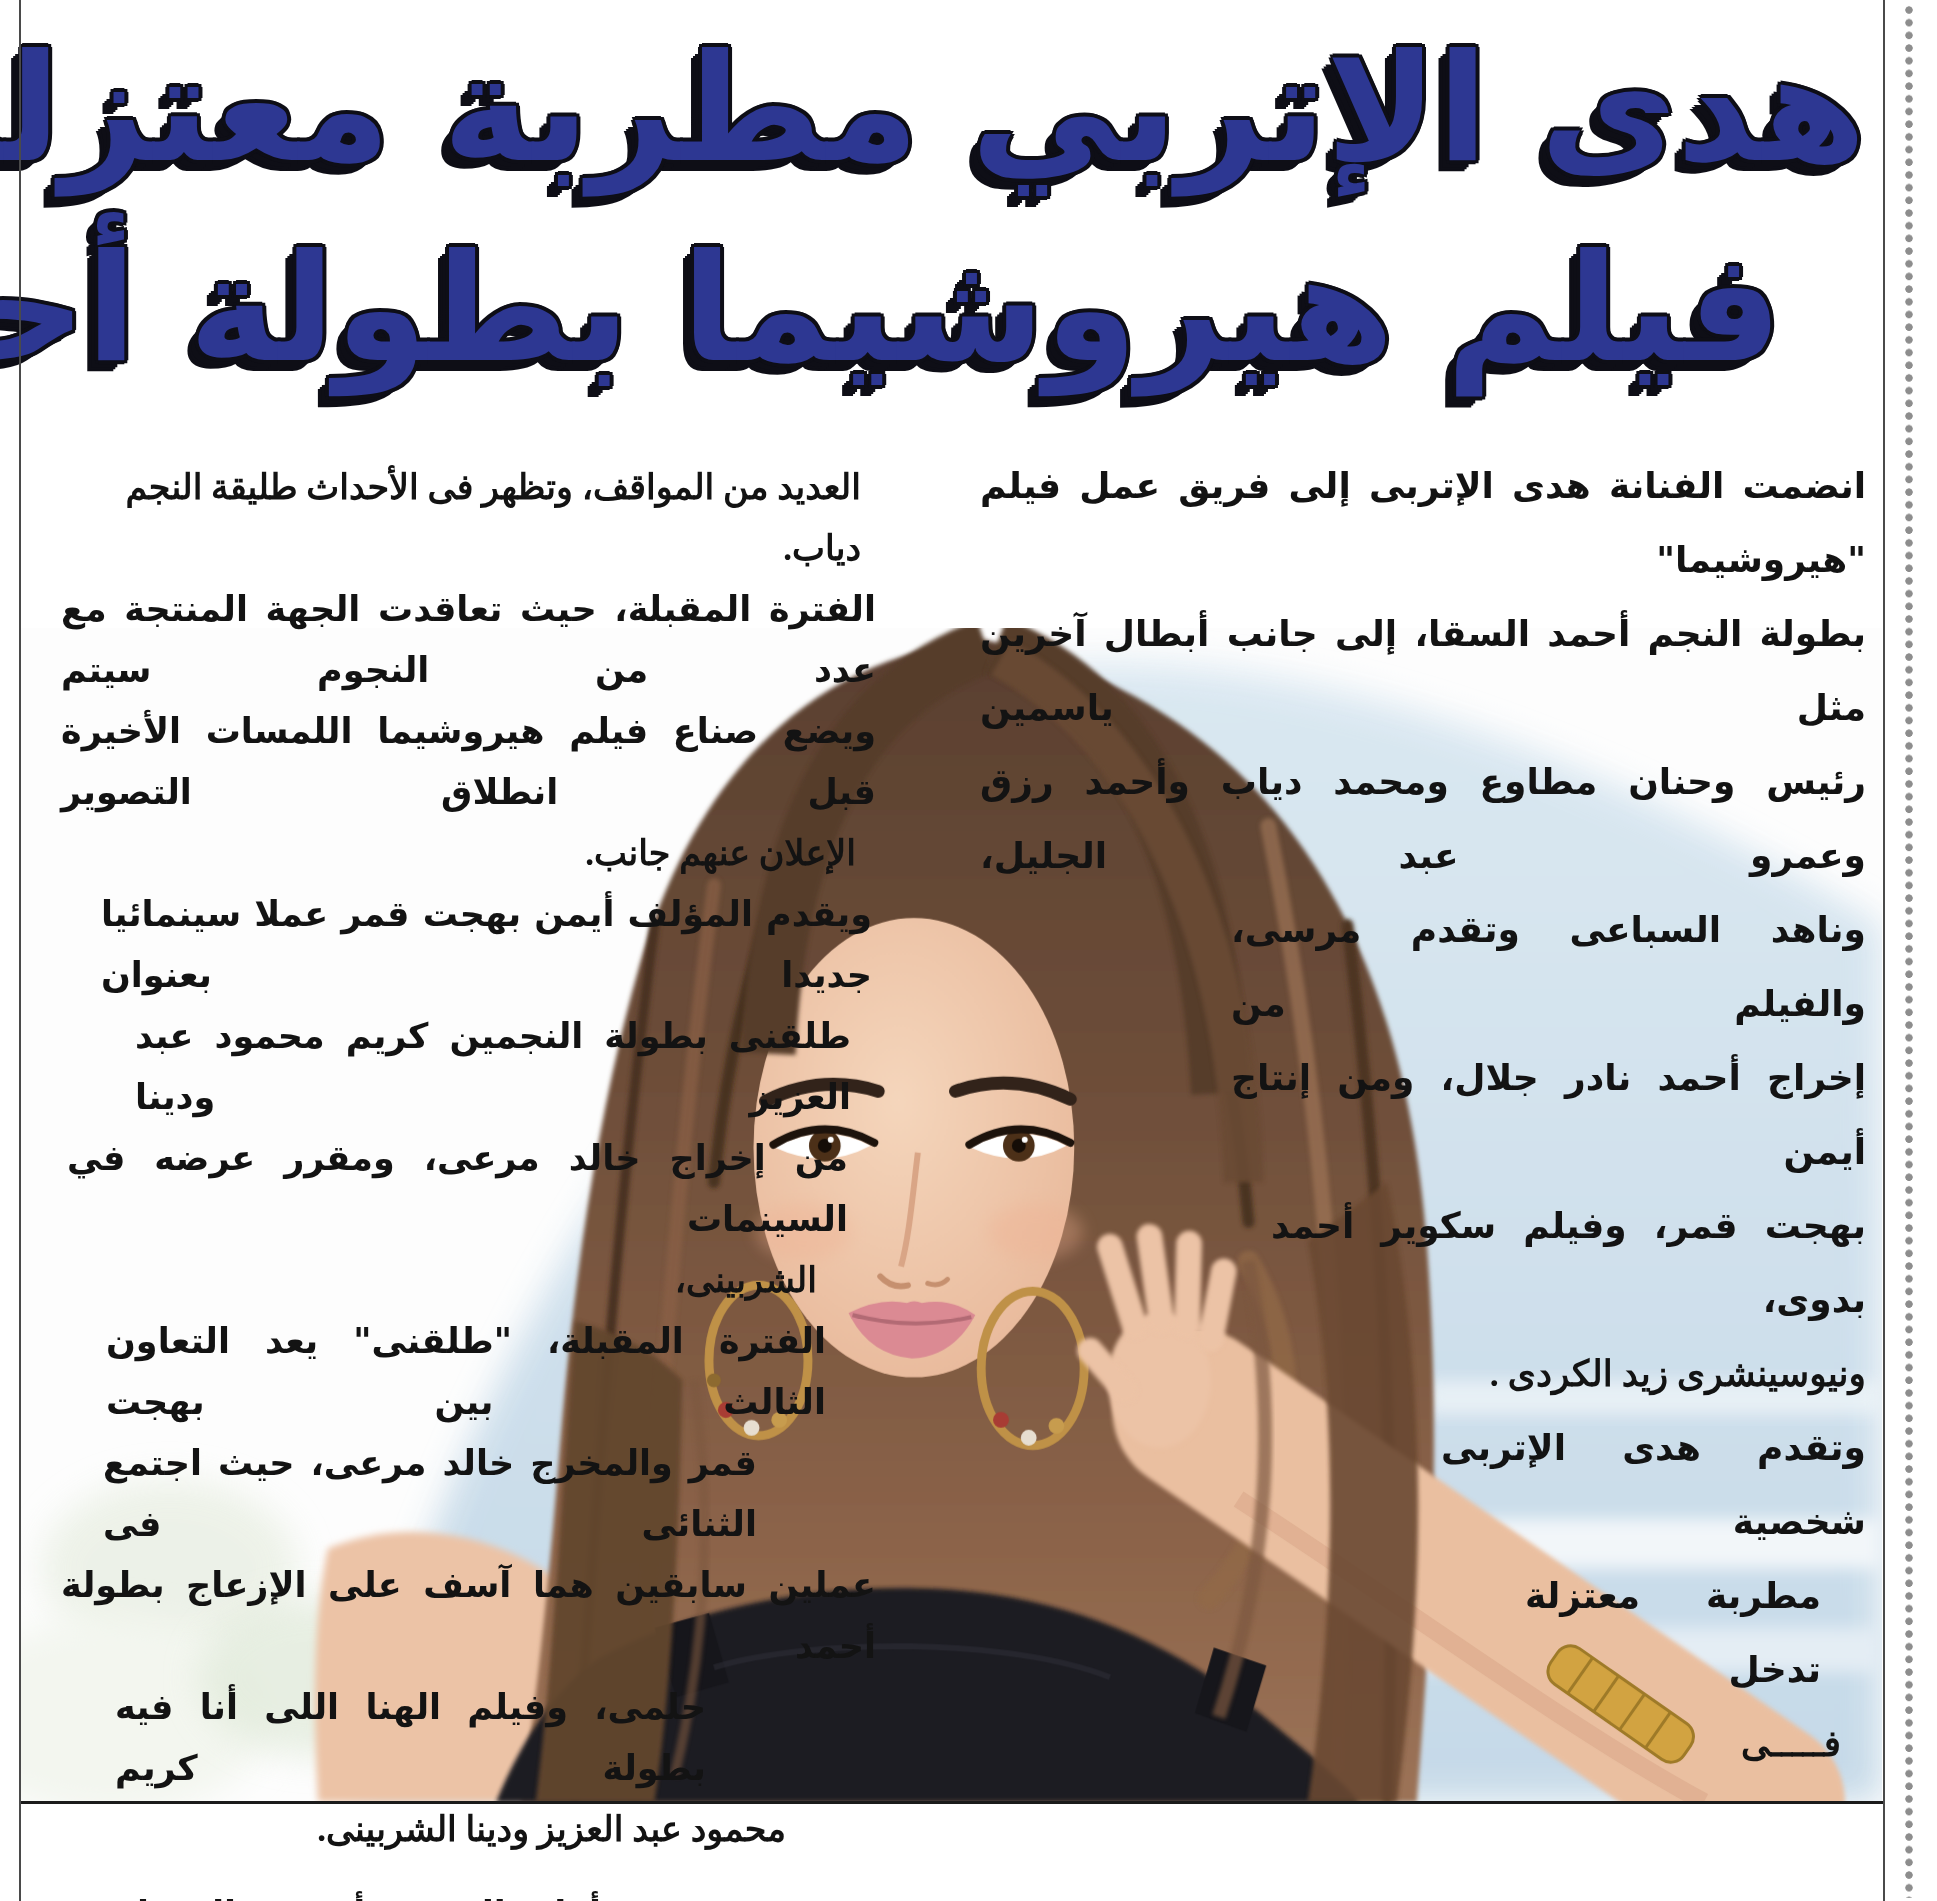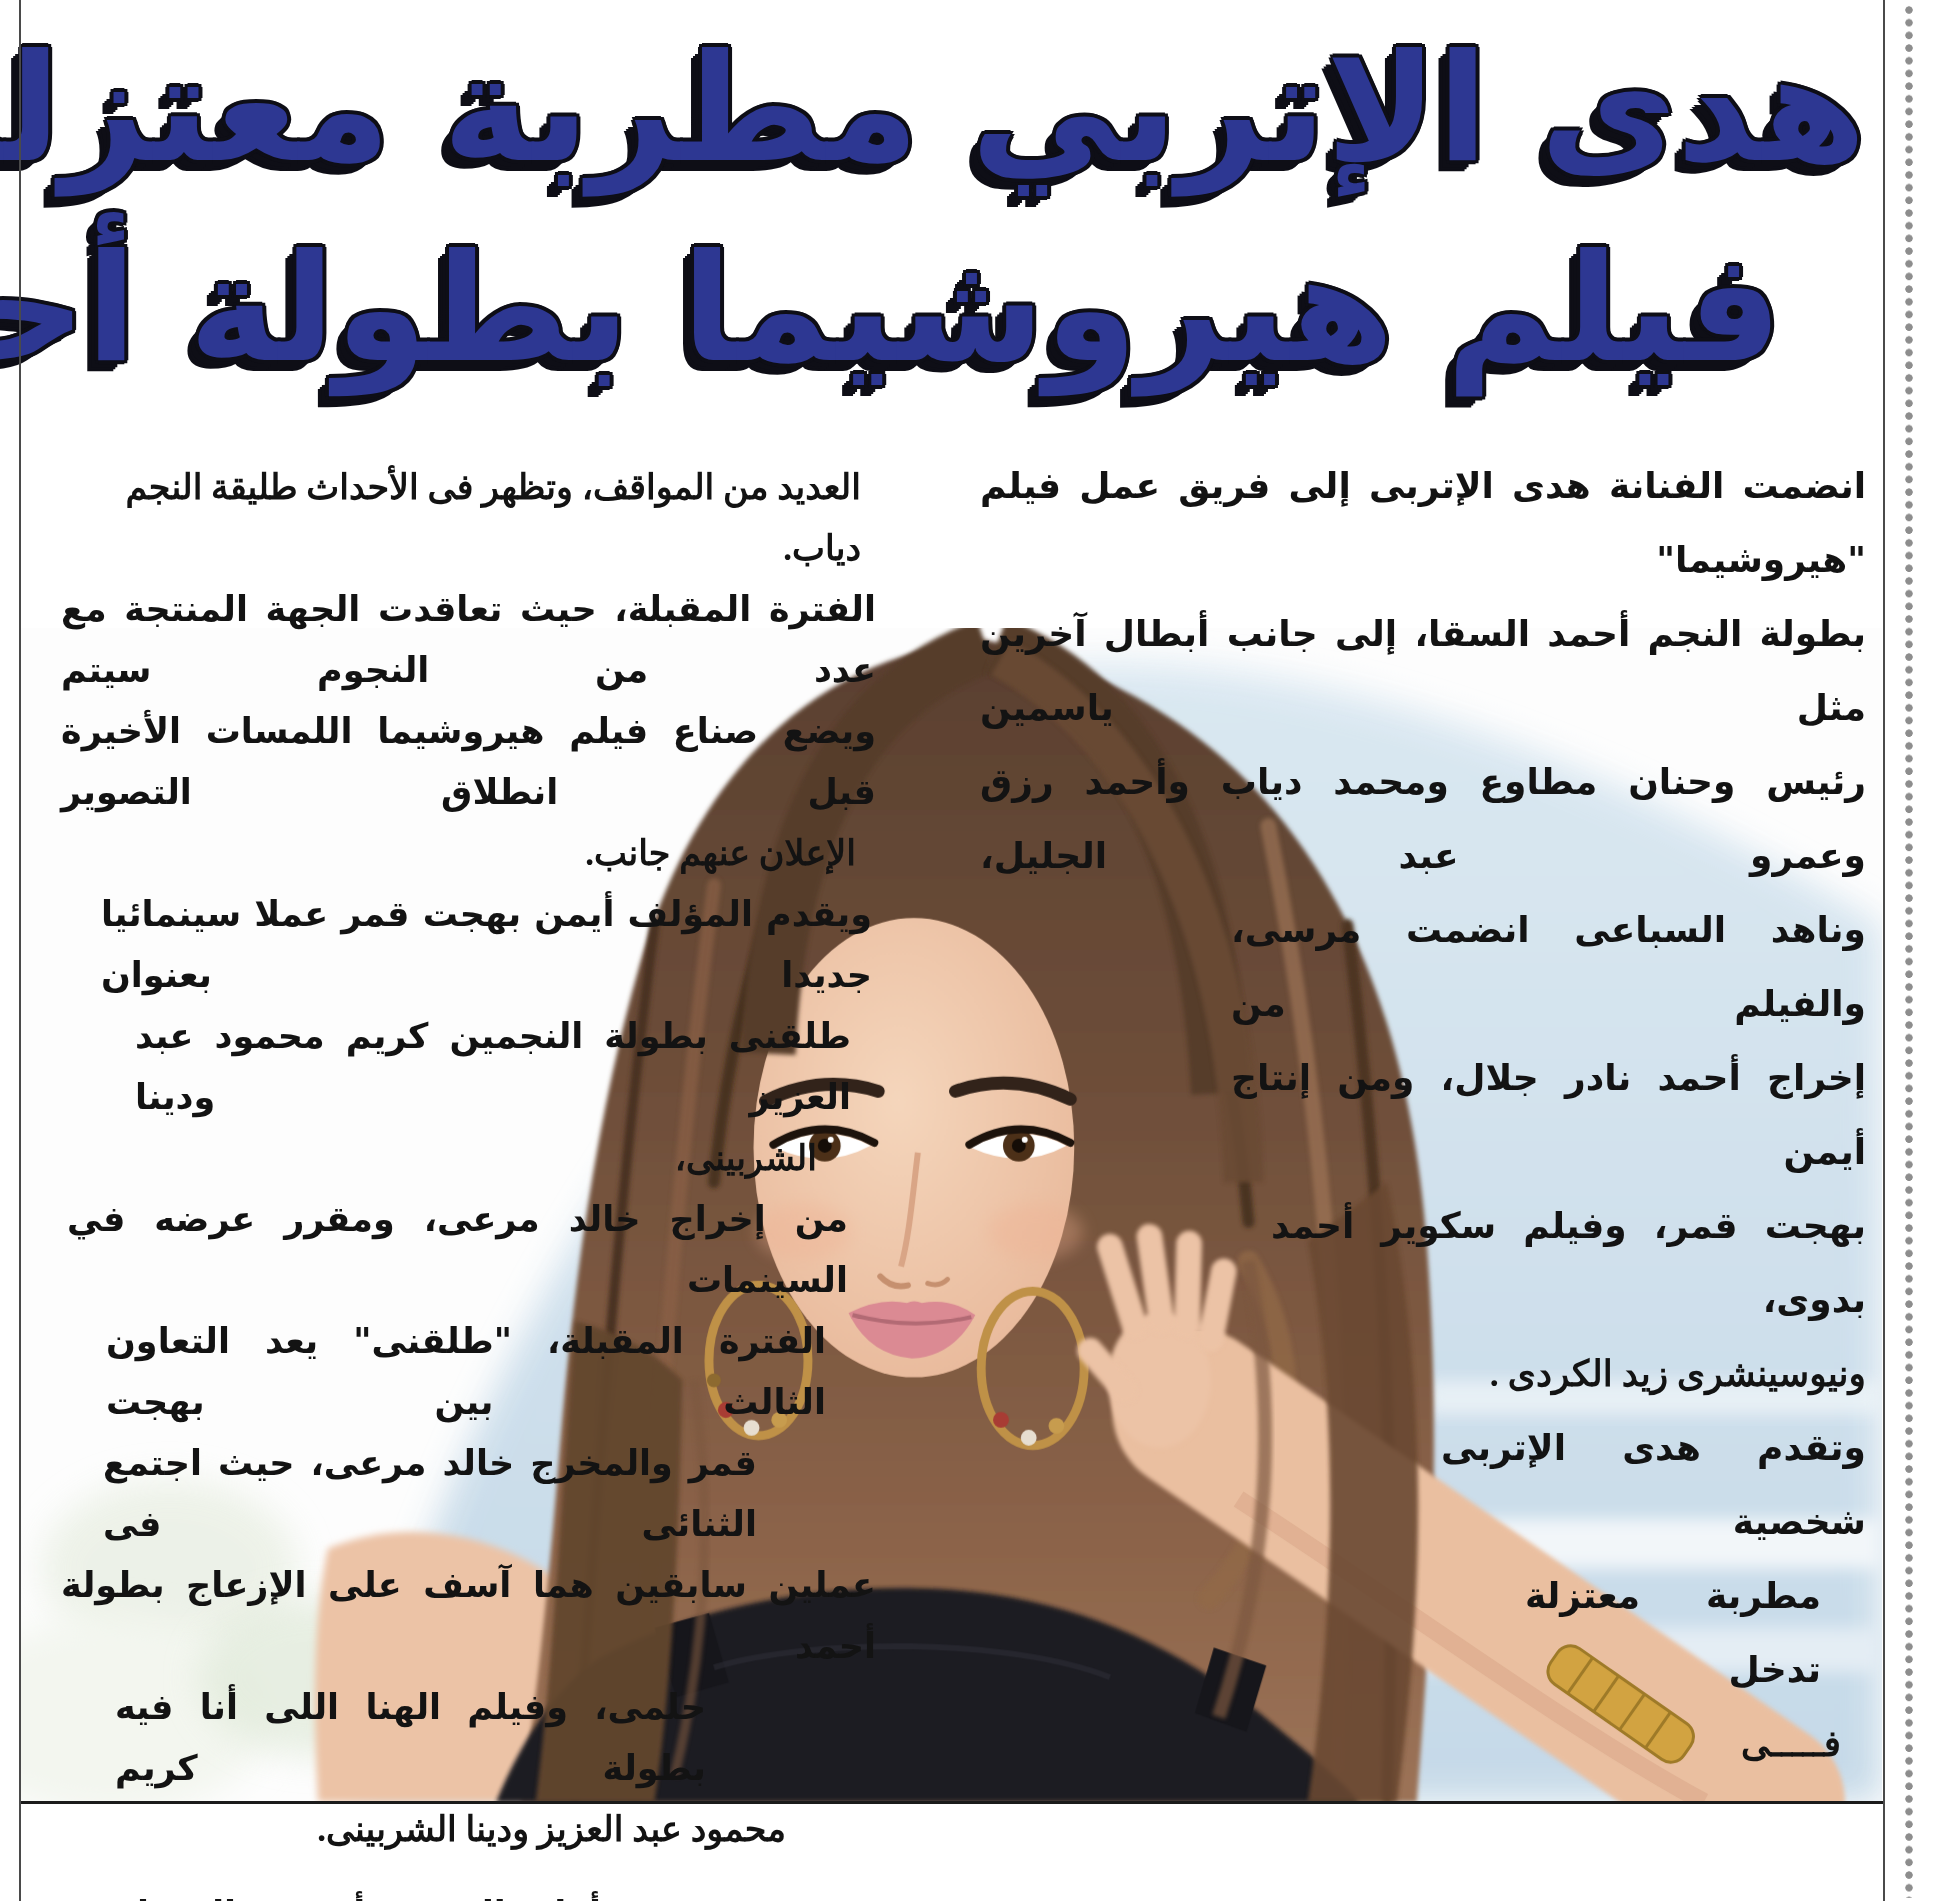"وناهد السباعى انضمت مرسى، والفيلم" div.ln { text: انضمت -> وتقدم }
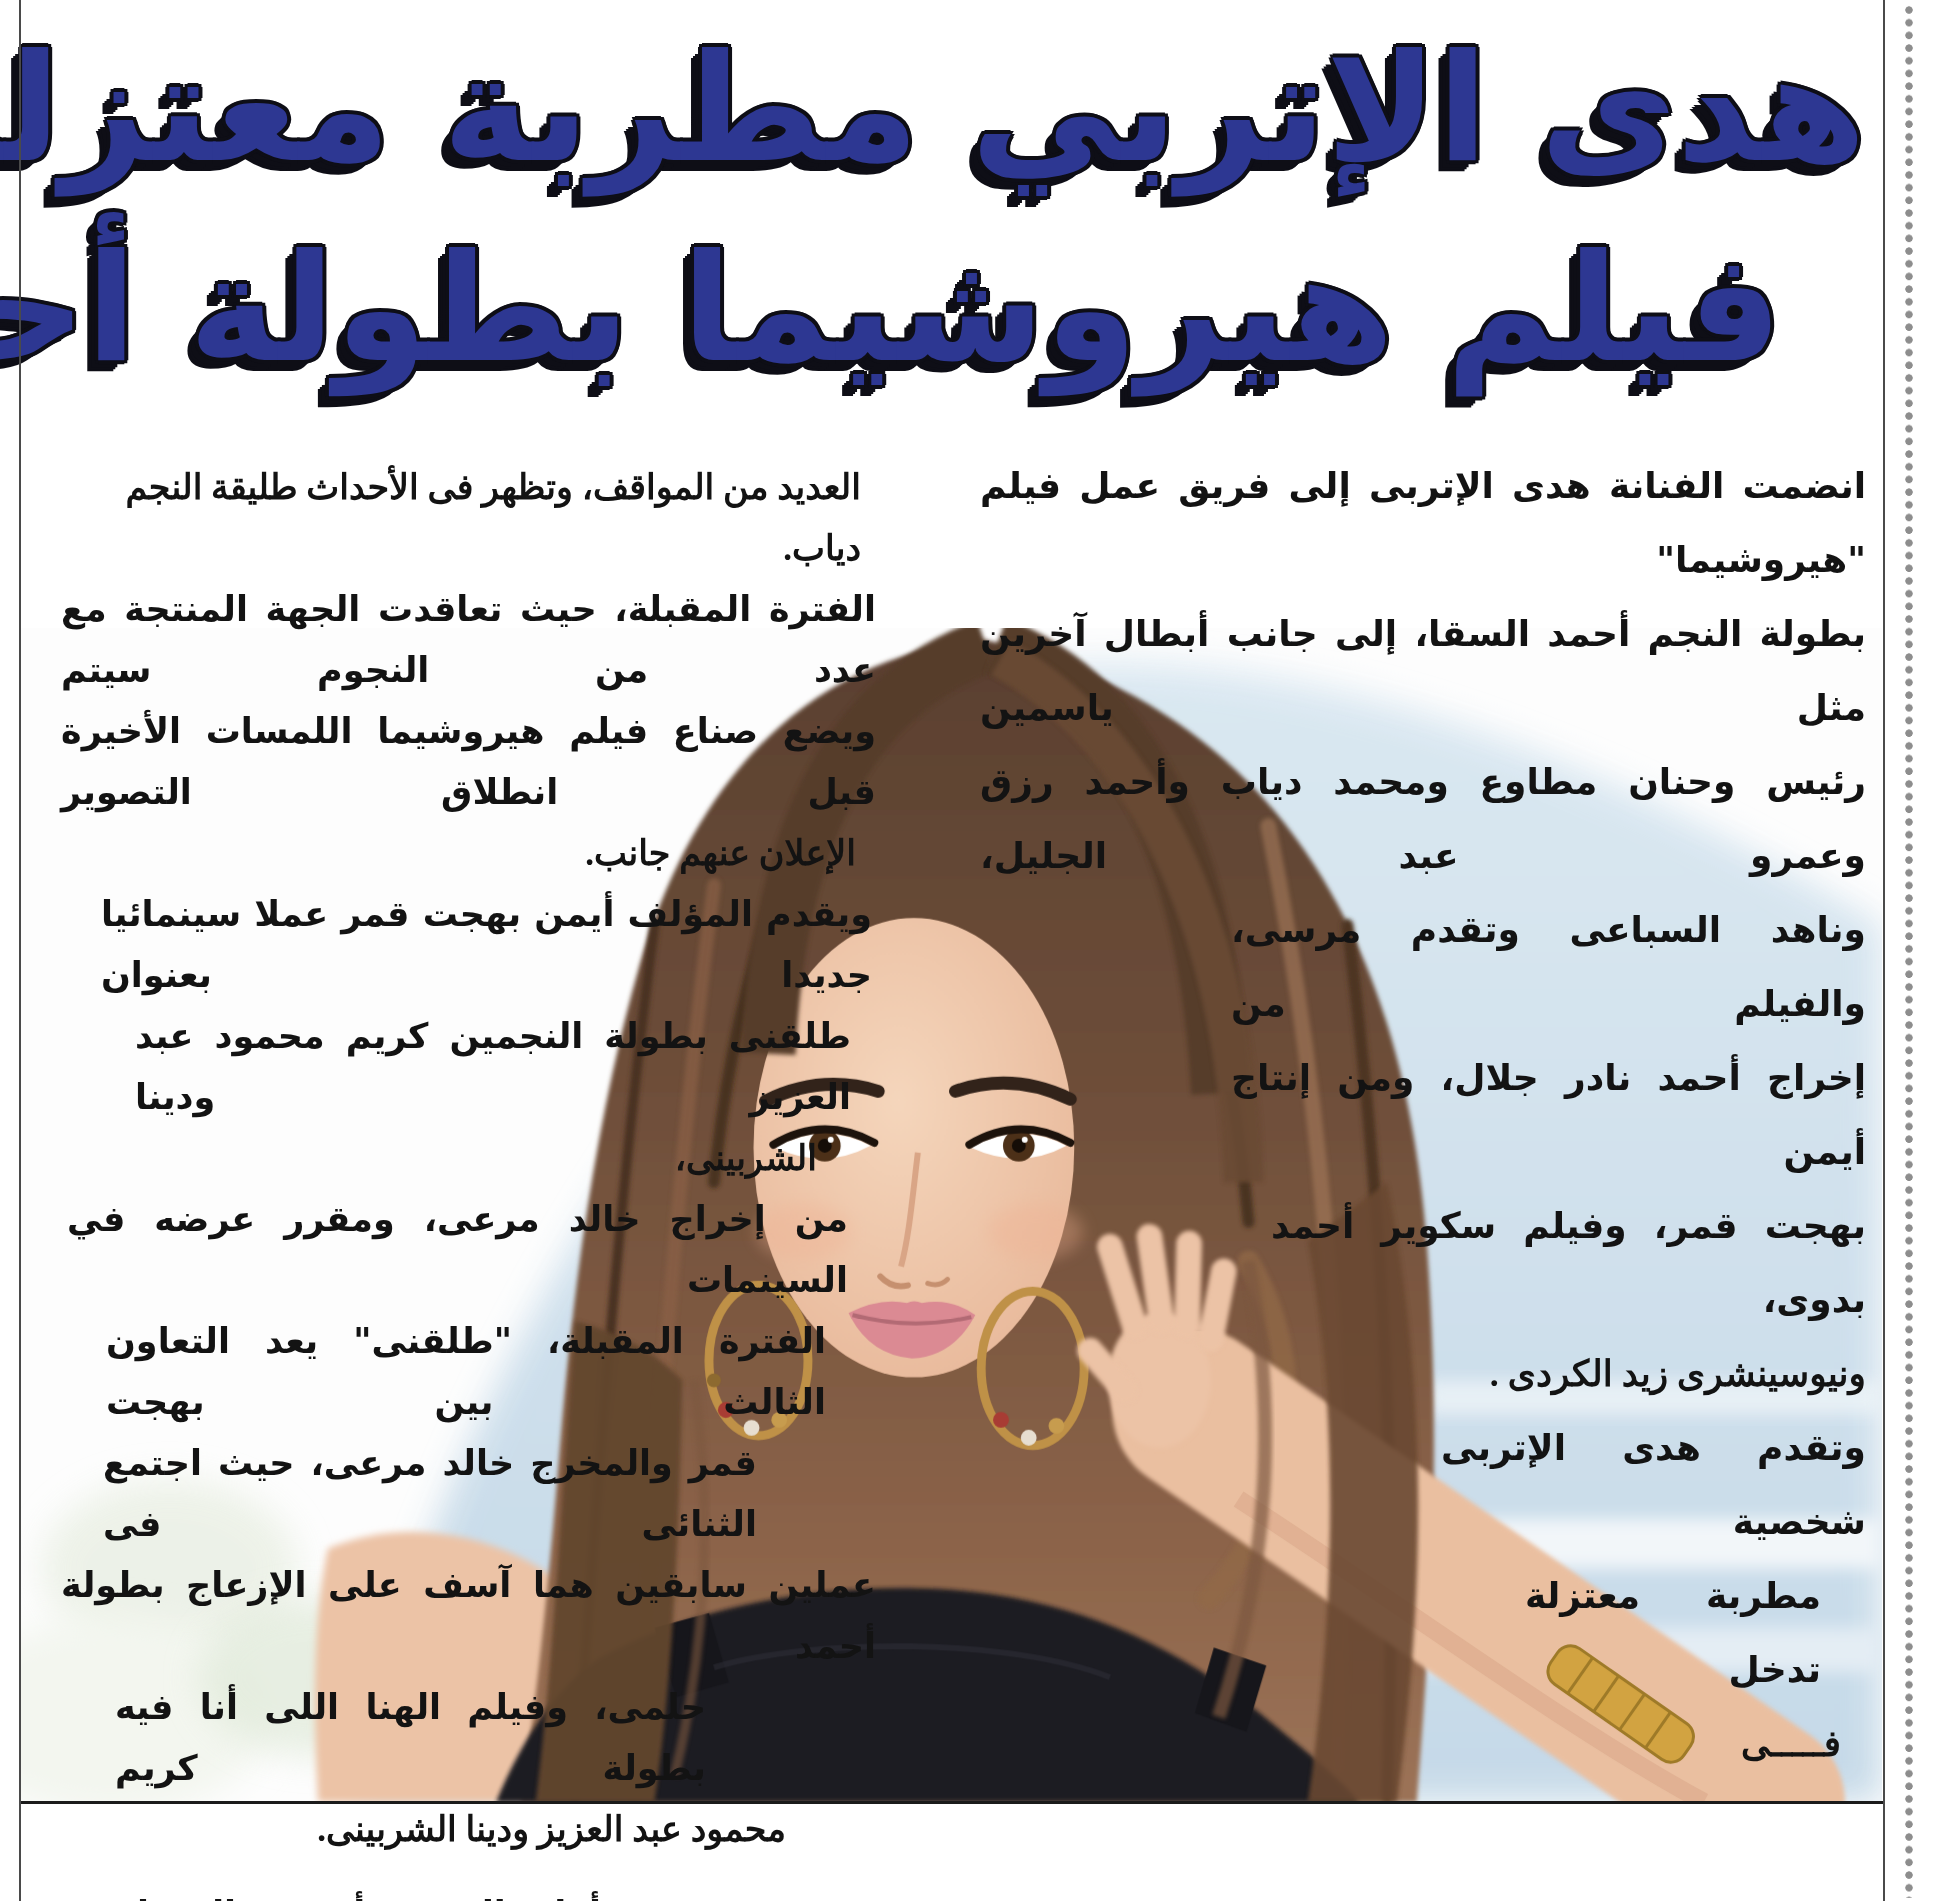"الشربينى،" div.ln { order: before "من إخراج خالد مرعى، ومقرر" -> after "من إخراج خالد مرعى، ومقرر" }
